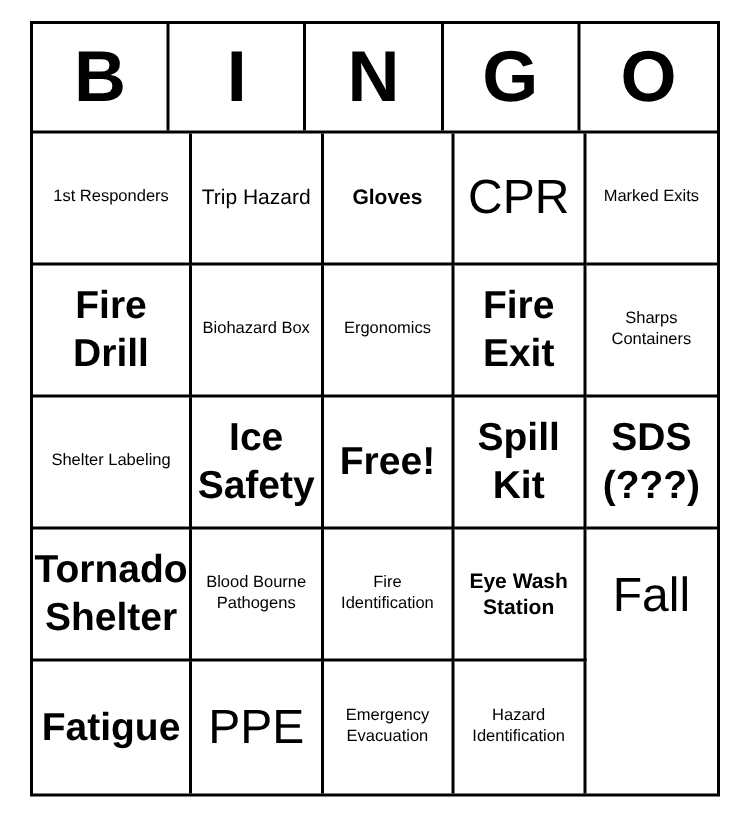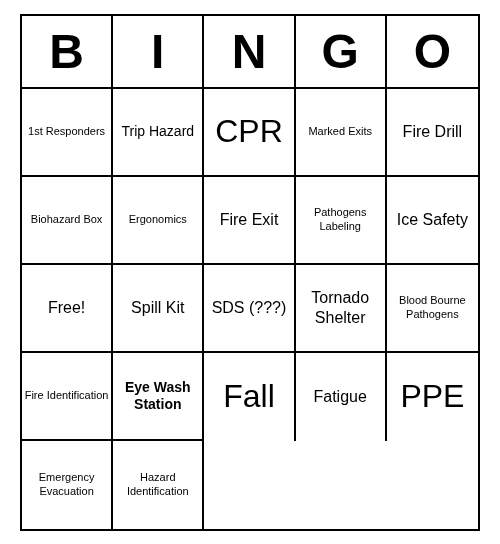"Gloves" div.bingo-cell { html: none -> <div> <span>Gloves</span> </div> }
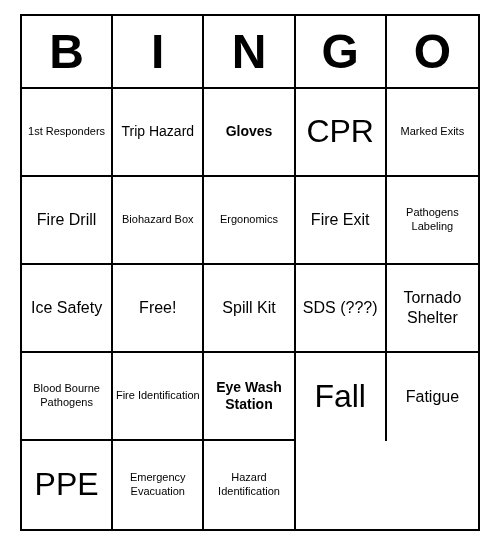"Fire Drill" .text-large { font-size: 16px -> 26px; font-weight: normal -> bold }
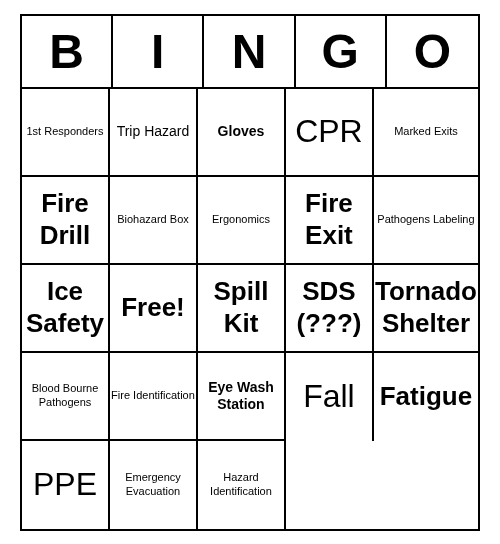"Sharps Containers" div.bingo-cell { html: none -> <div> <span>Sharps Containers</span> </div> }
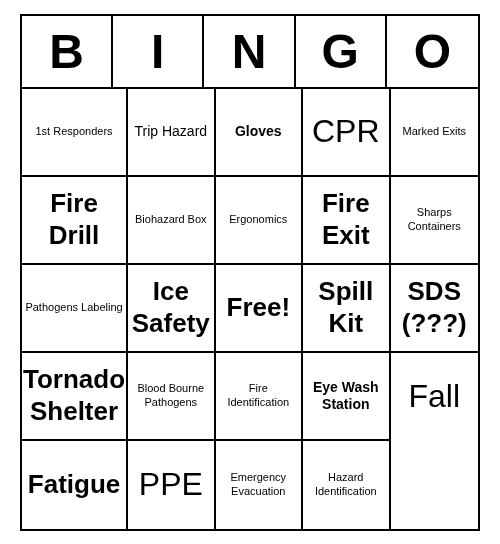"Pathogens Labeling" span.cell-text { text: Pathogens -> Shelter }
